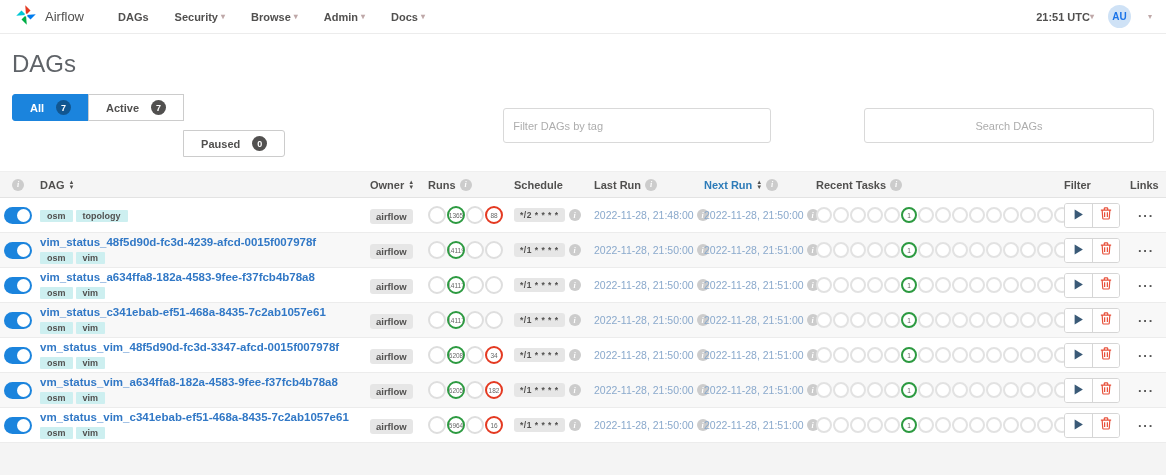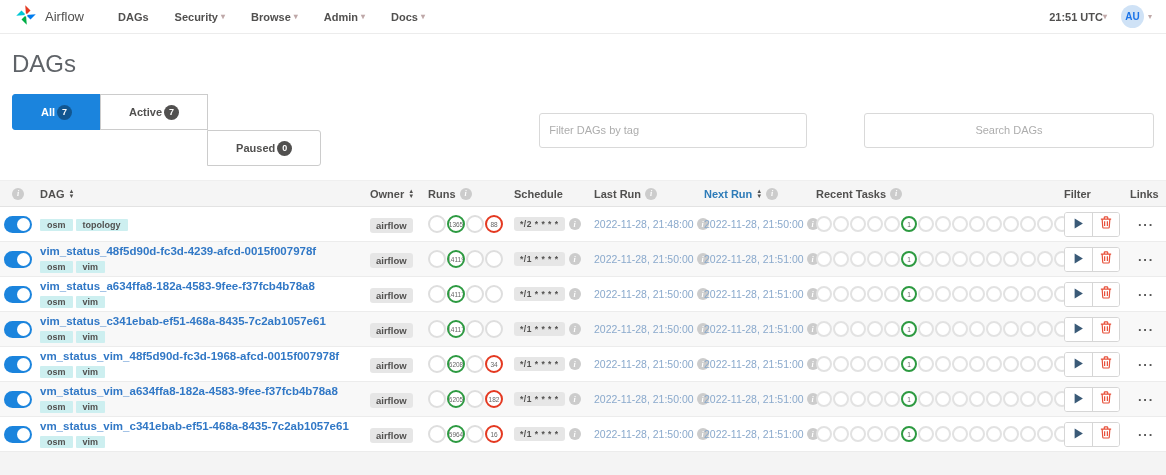"AU" .avatar-wrap { gap: 4px -> 17px }
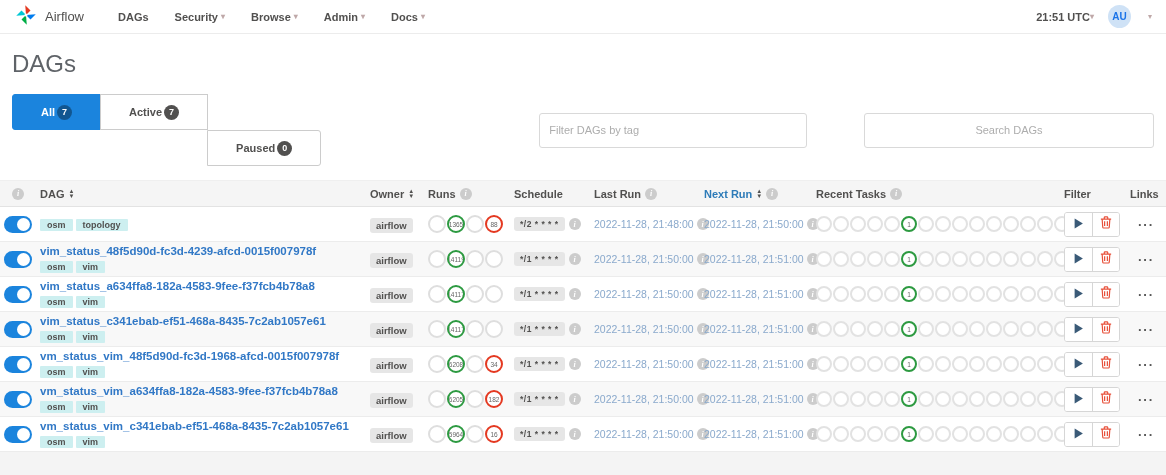"All" .tab { gap: 2px -> 12px; height: 36px -> 27px; padding: 0 28px -> 0 17px }
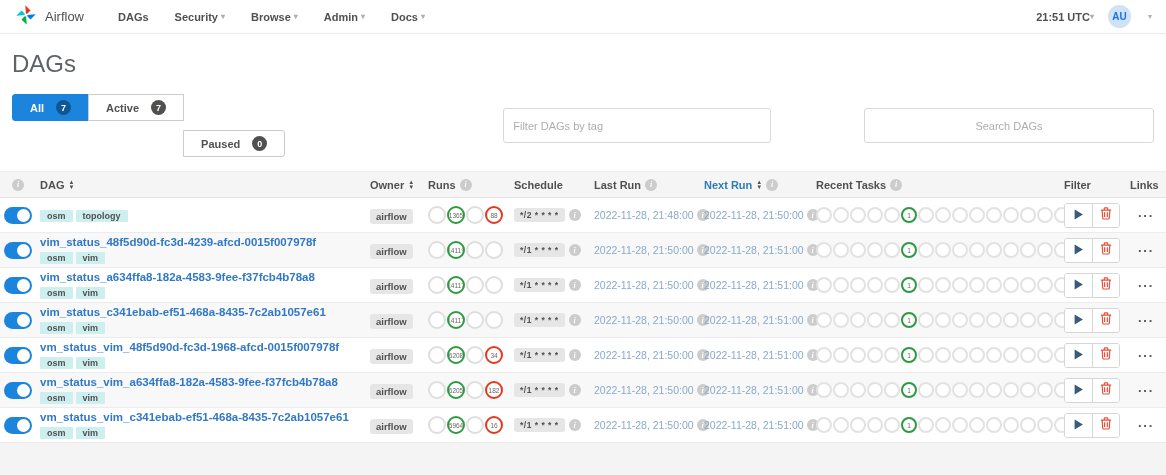"vm_status_vim_48f5d90d-fc3d-1968-afcd-00" a.dag-link { text: 48f5d90d-fc3d-1968-afcd-0015f007978f -> 48f5d90d-fc3d-3347-afcd-0015f007978f }
